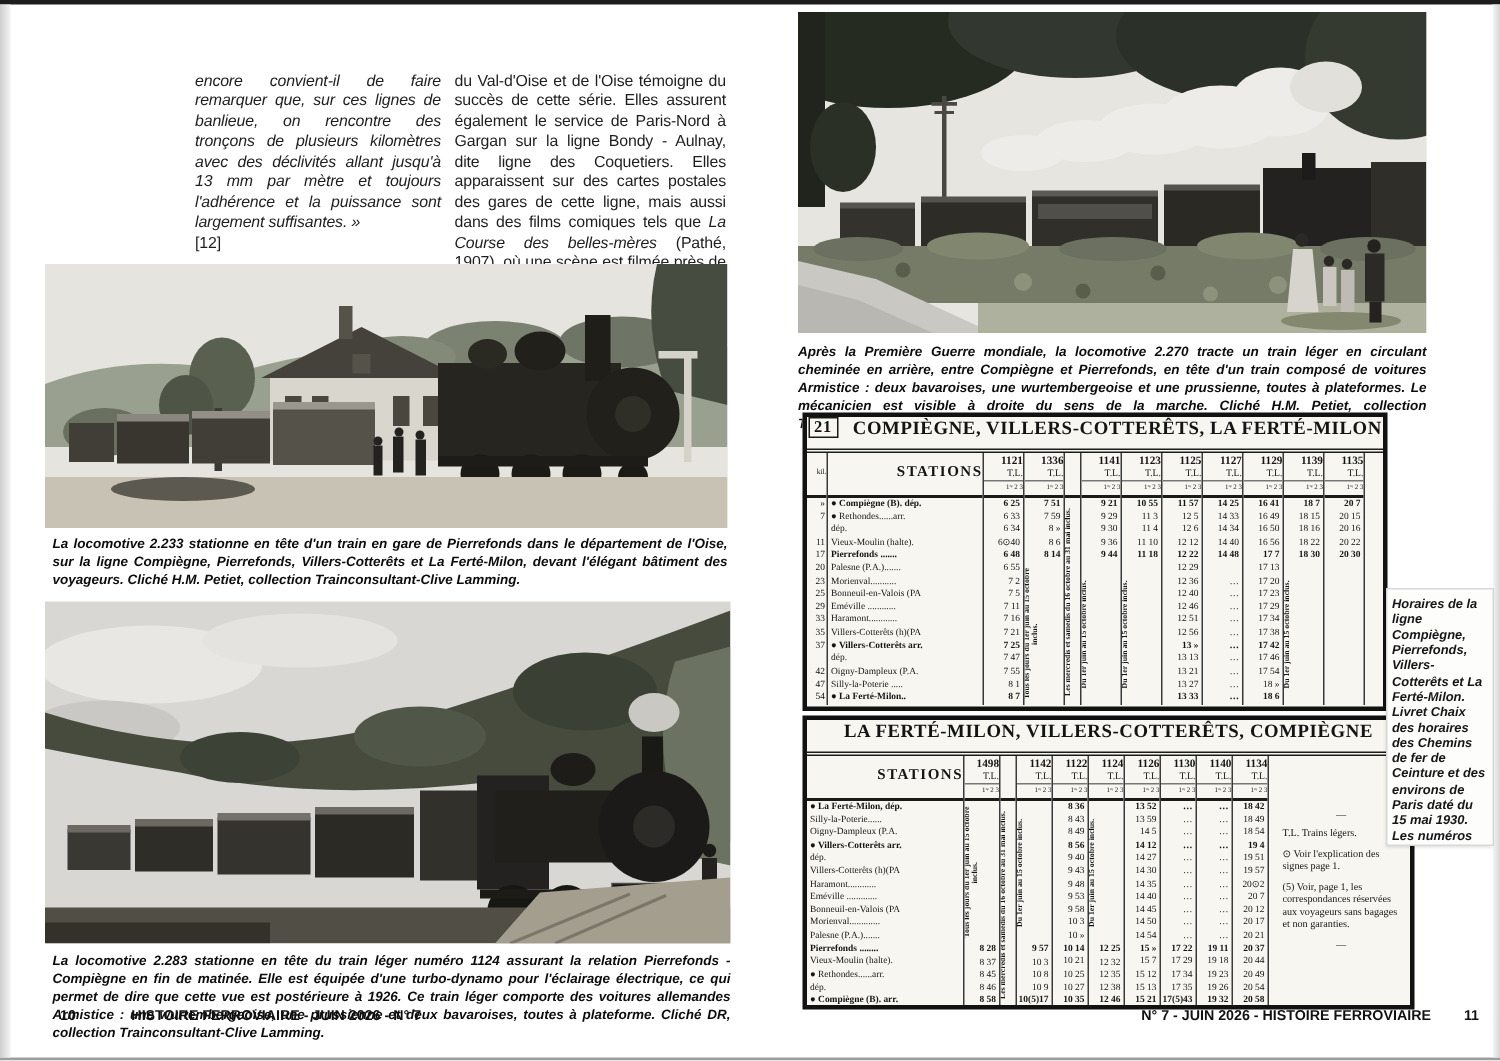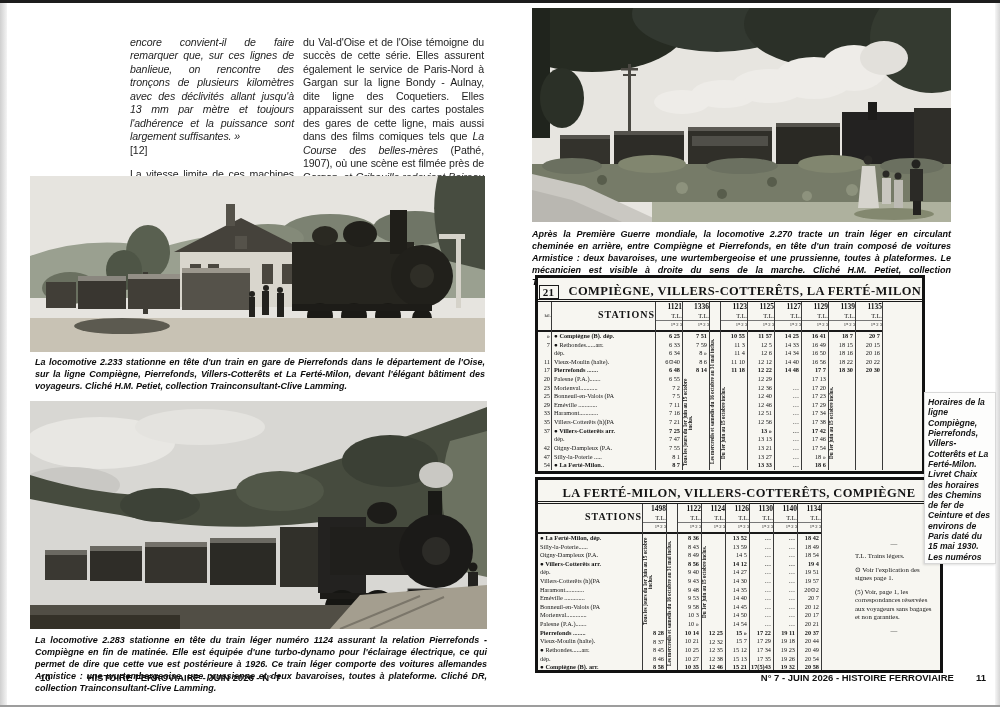"encore convient-il de faire remarquer" .textcol p { margin: 0 0 11px 0 -> 12px 0 11px 0 }
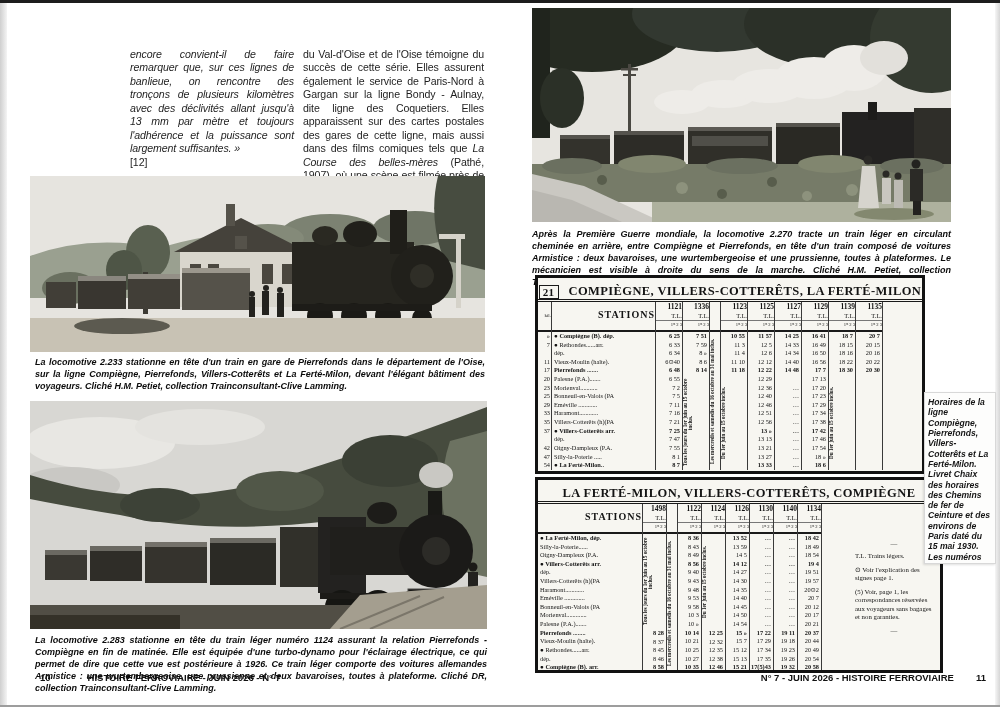"21" .tt-title { align-items: flex-end -> flex-start }
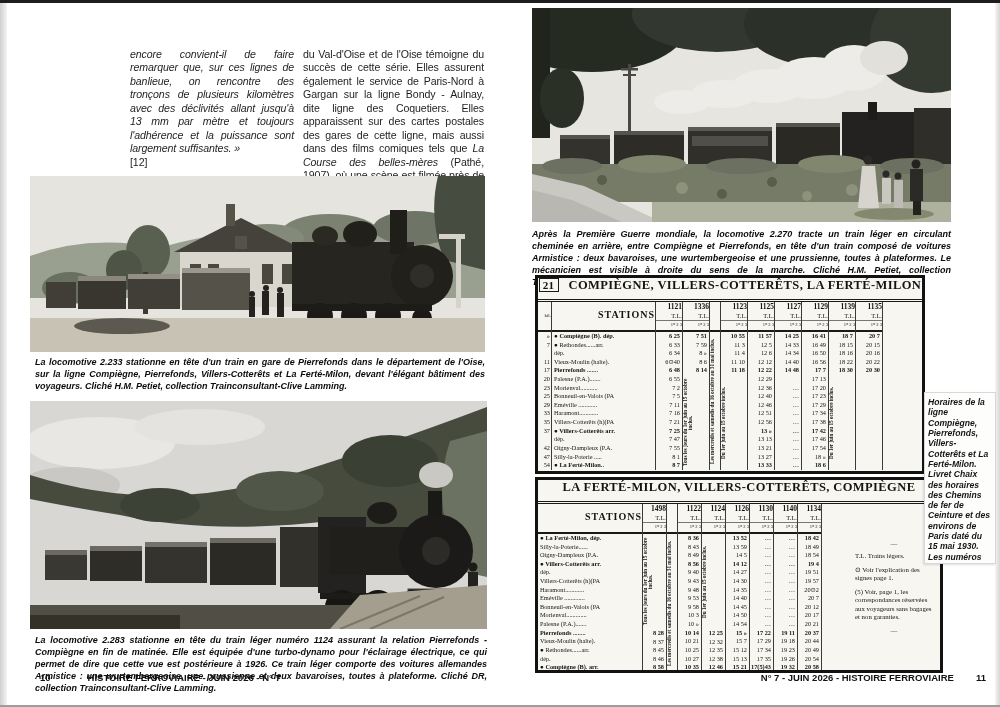"1141" div.tt-col { html: none -> <div> <div> <div>1141</div> <div>T.L.</div> <div>1ʳᵉ 2 3</div> </div> <div> <div>9 21</div> <div>9 29</div> <div>9 30</div> <div>9 36</div> <div>9 44</div> <div>Du 1er juin au 15 octobre inclus.</div> </div> </div> }
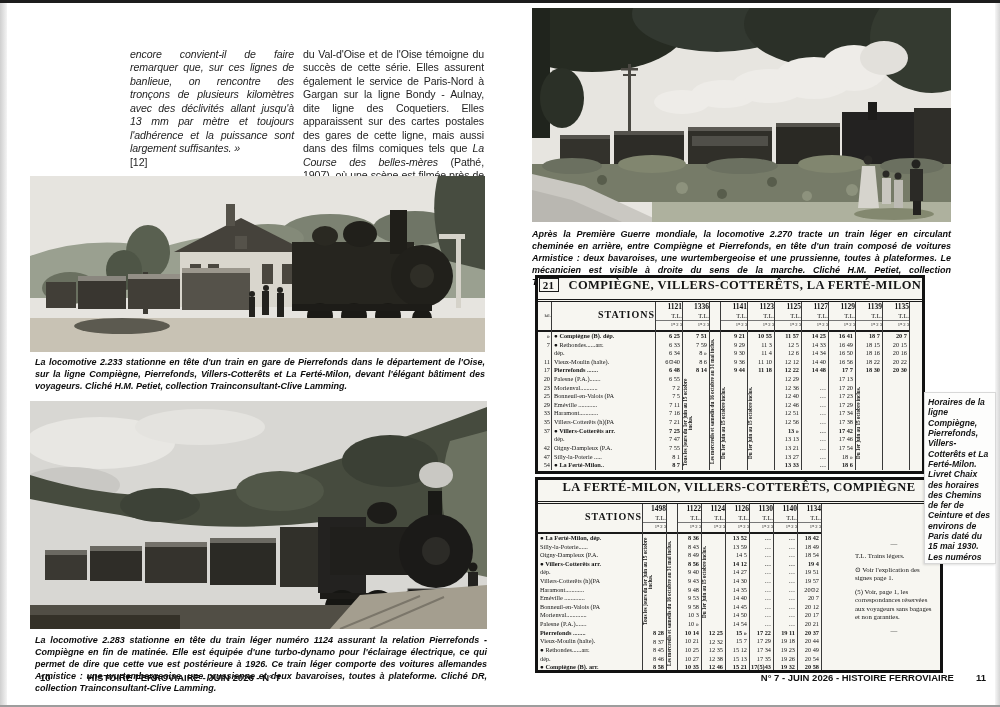"1142" div.tt-col { html: none -> <div> <div> <div>1142</div> <div>T.L.</div> <div>1ʳᵉ 2 3</div> </div> <div> <div>Du 1er juin au 15 octobre inclus.</div> <div>9 57</div> <div>10 3</div> <div>10 8</div> <div>10 9</div> <div>10(5)17</div> </div> </div> }
